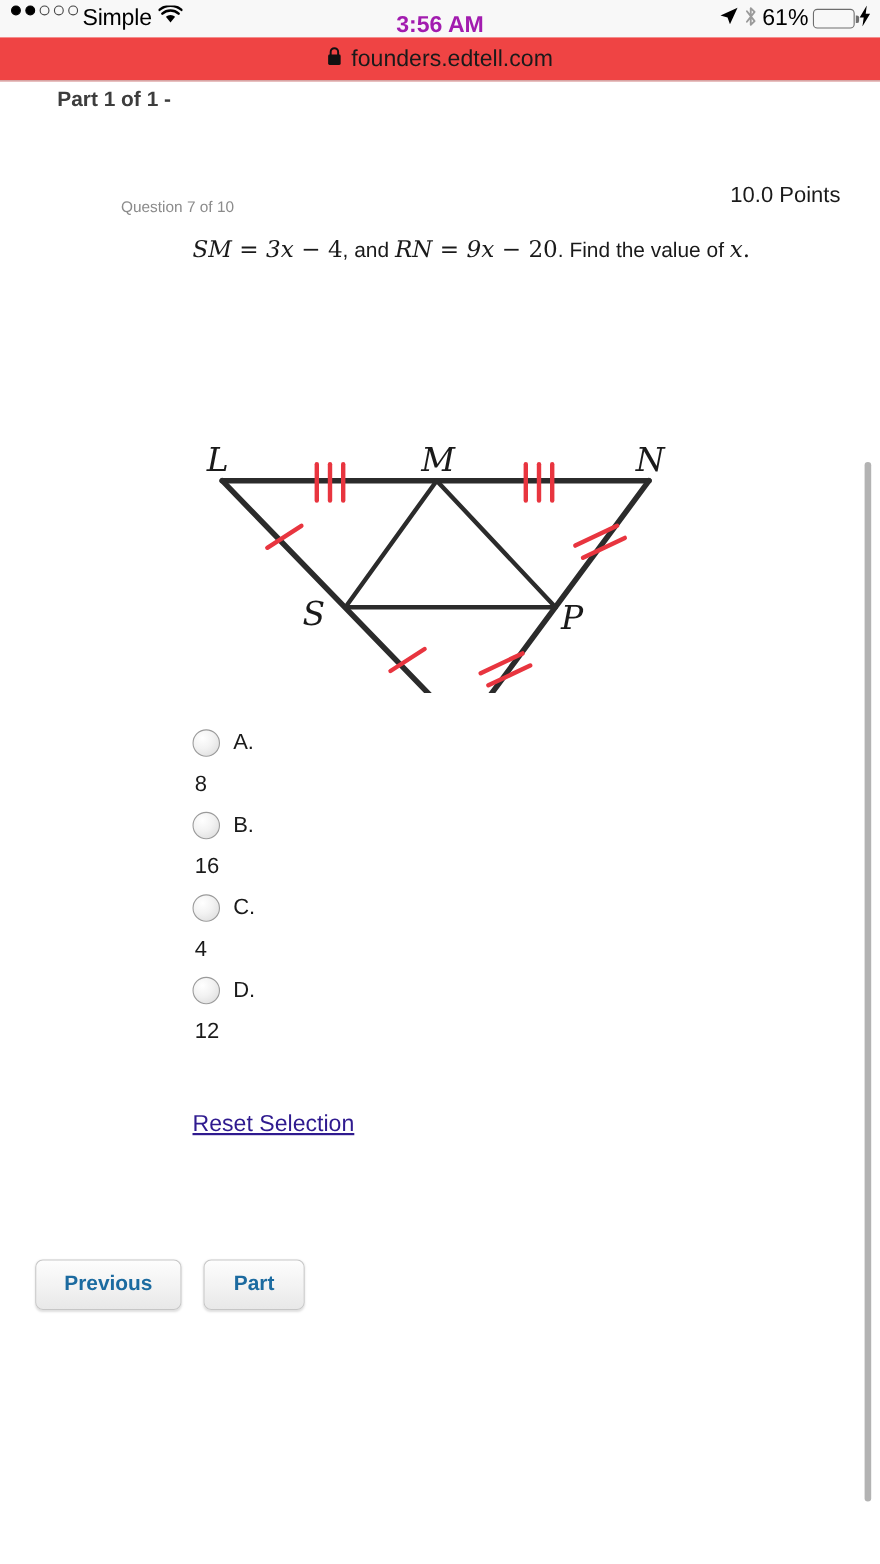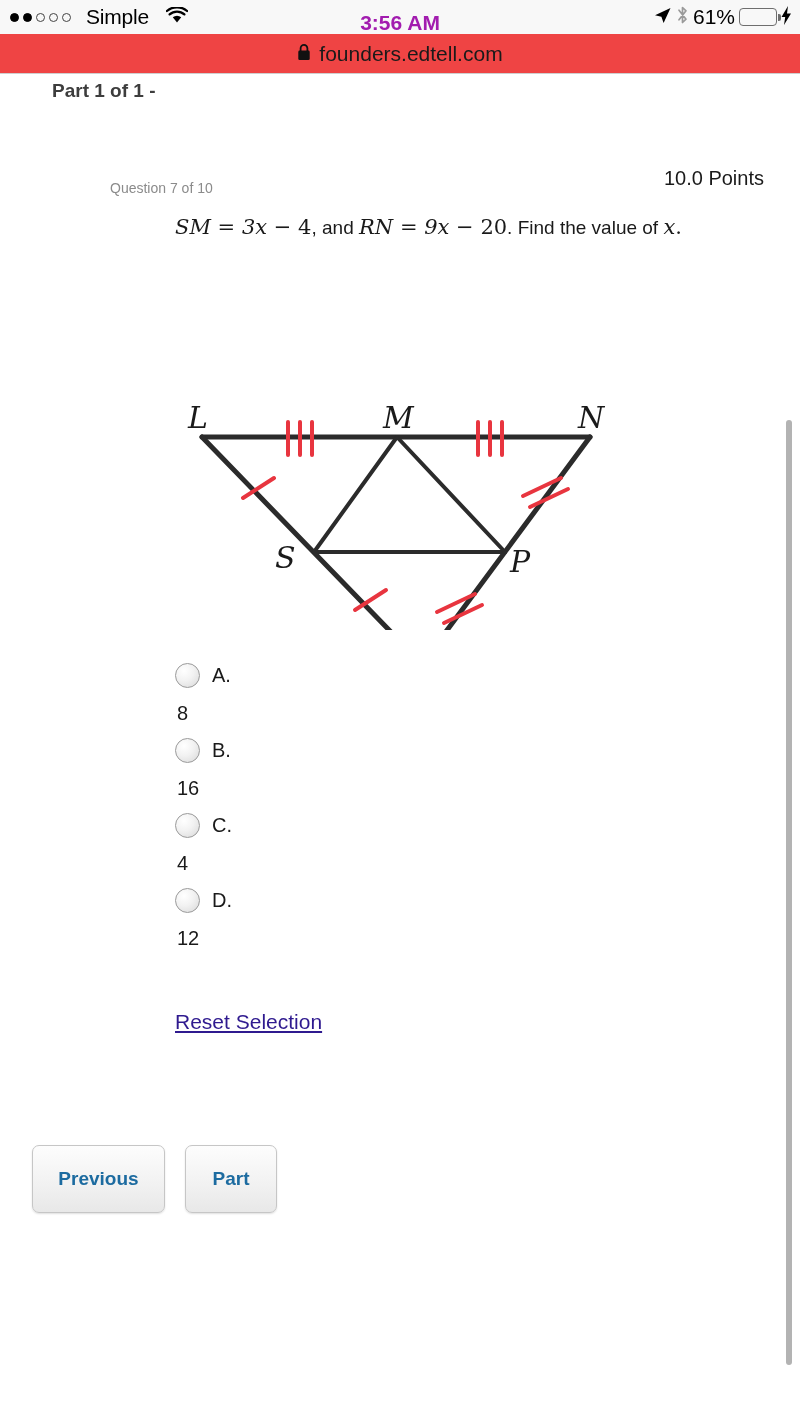"Simple" .sb-left { align-items: center -> flex-start; gap: 15px -> 4px }
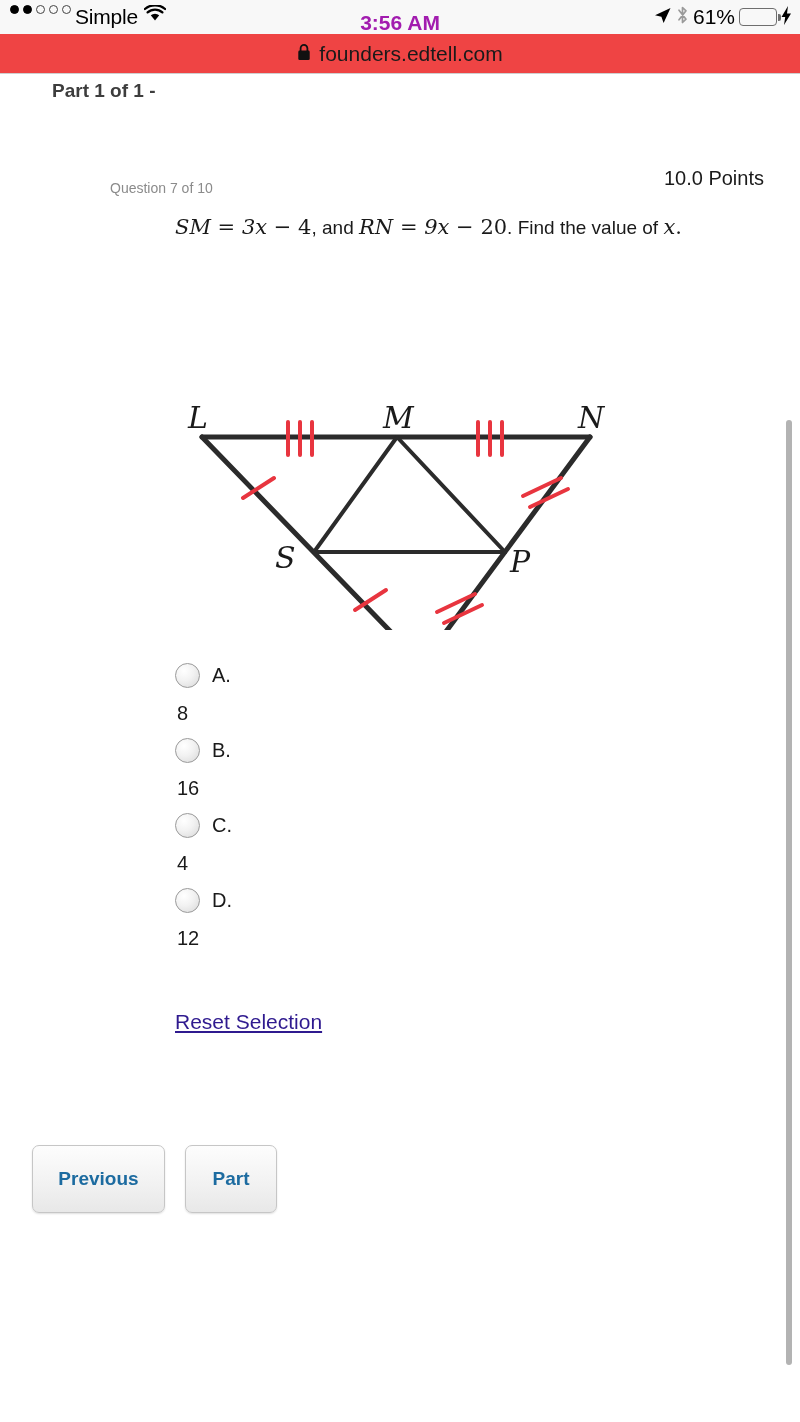"Previous" .nav-btn { padding: 22px 0 -> 11px 0 }
